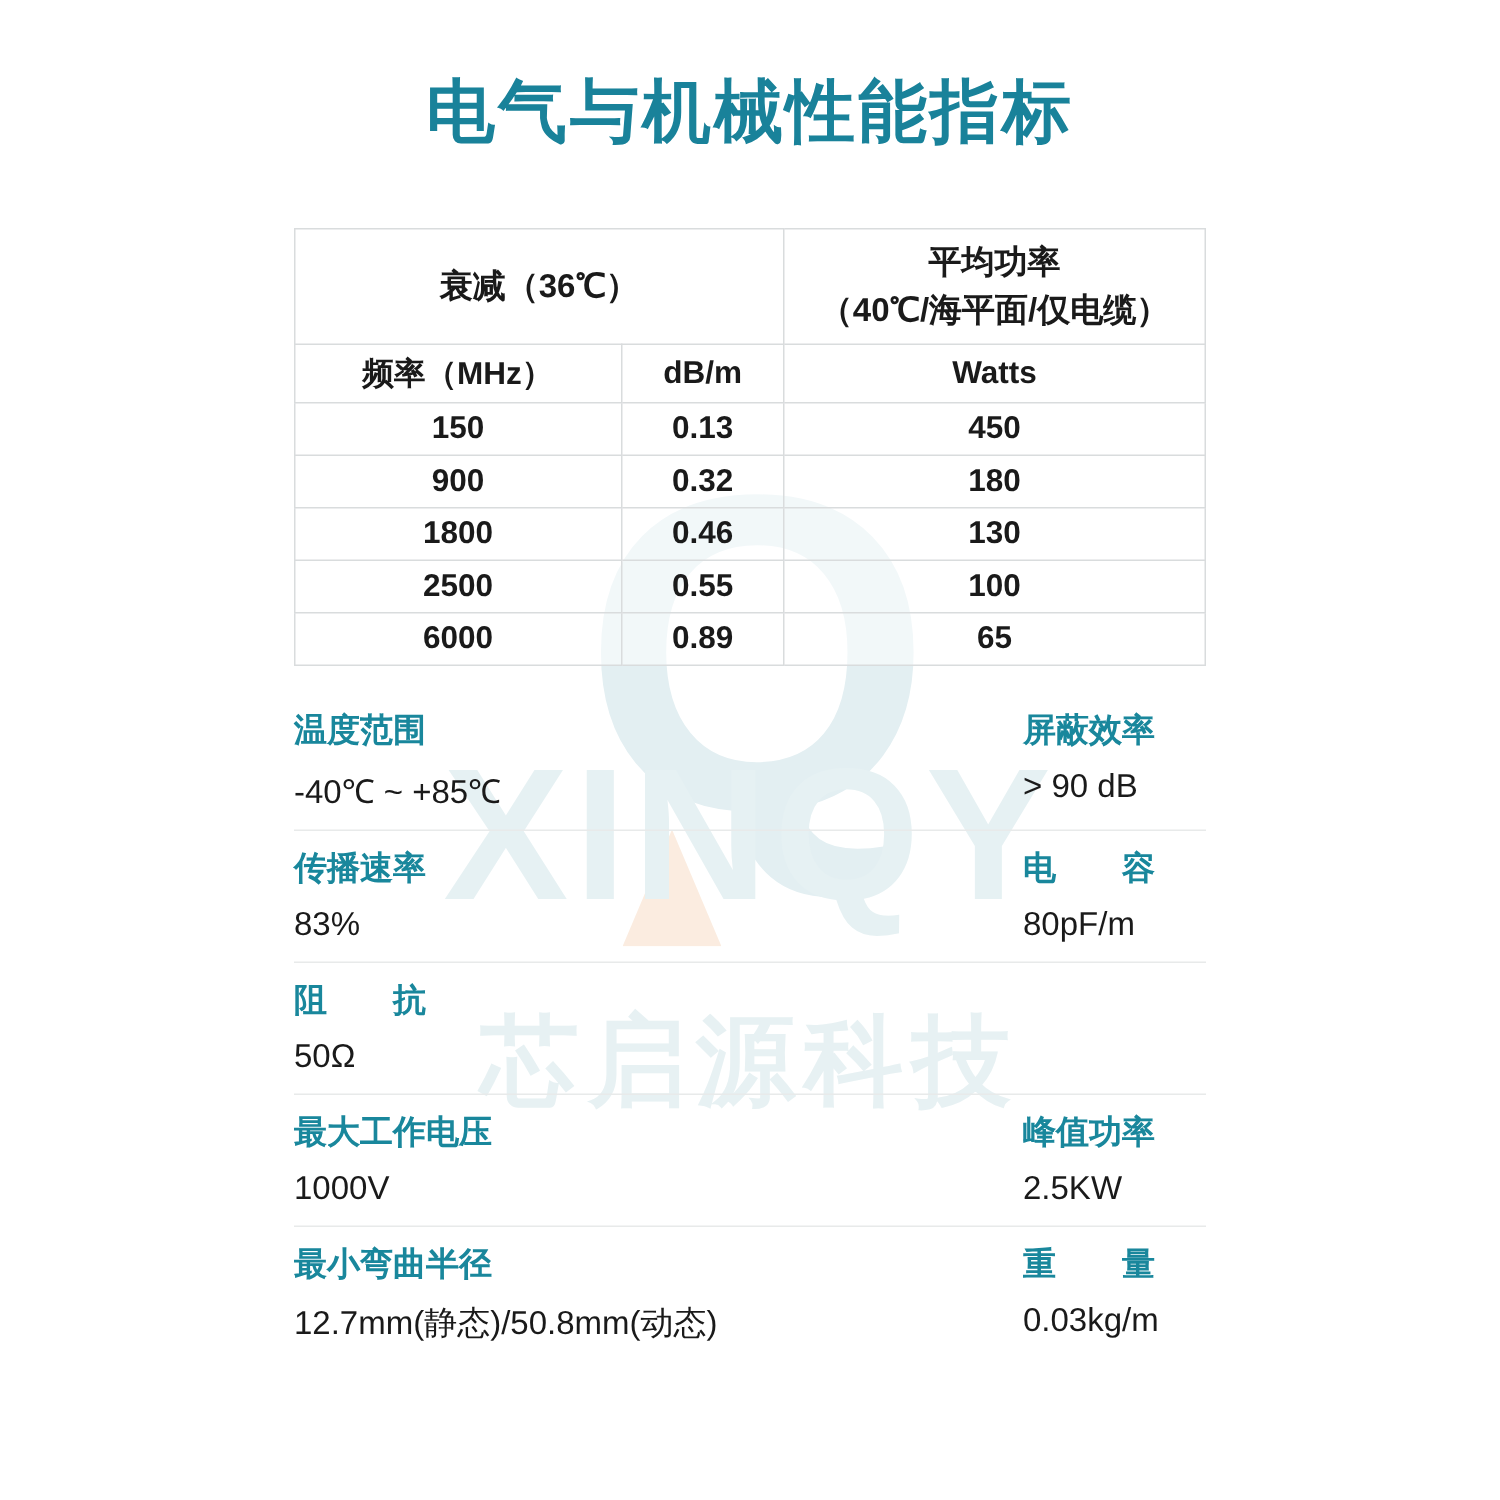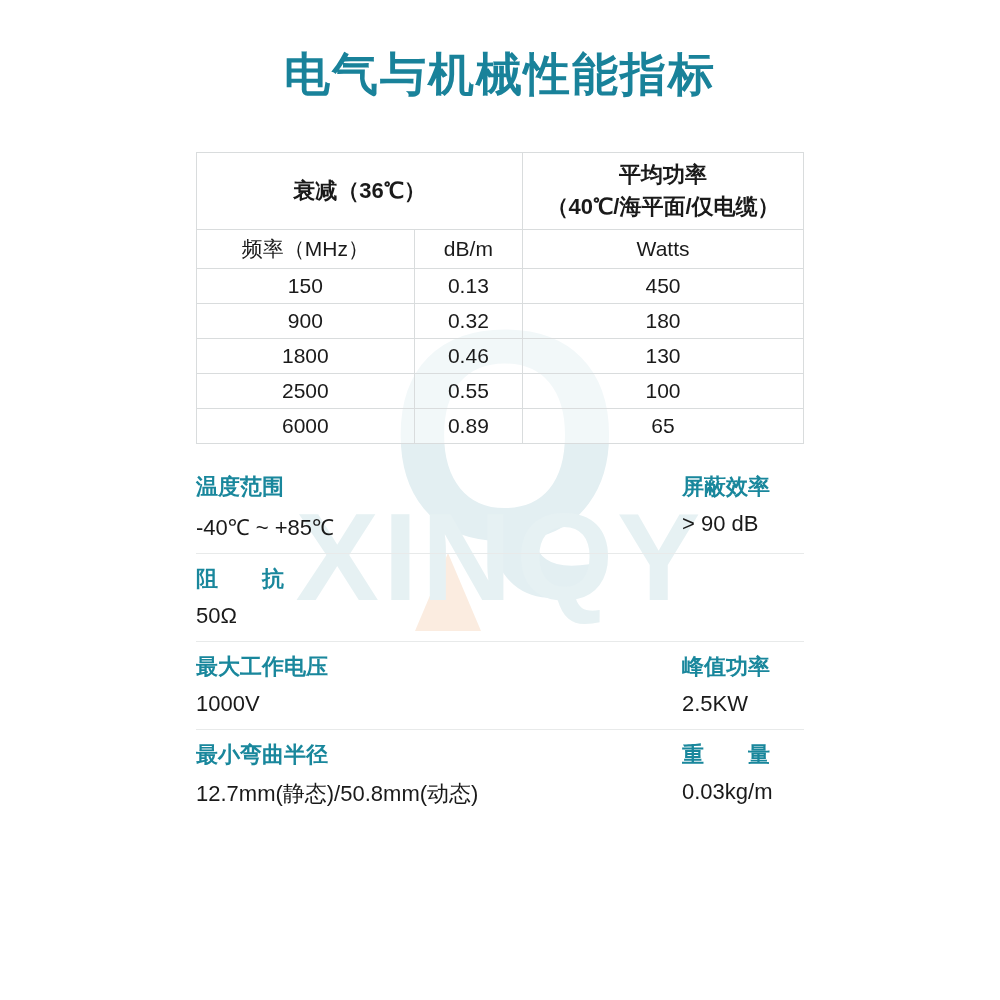"频率（MHz）" .spec-table td, .spec-table th { font-weight: normal -> bold }
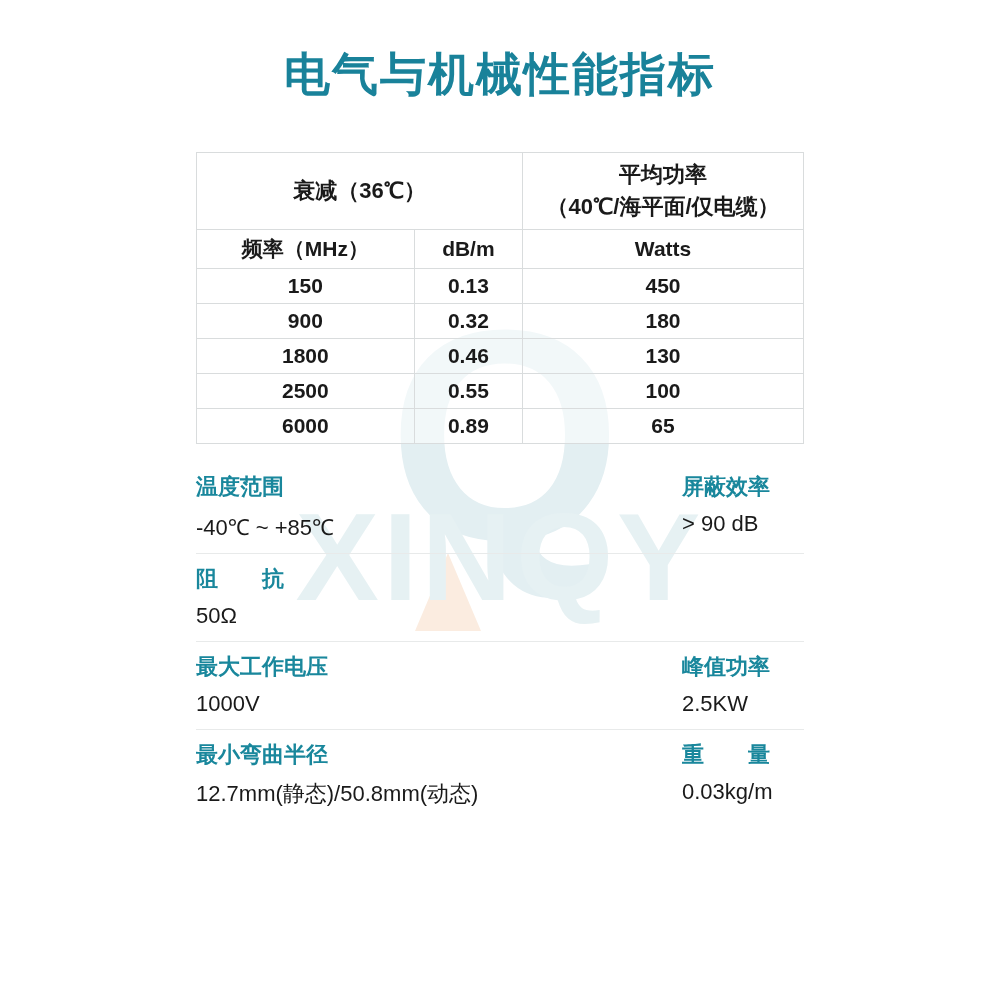"传播速率" div.det-row { html: none -> <div> <div> <div>传播速率</div> <div>83%</div> </div> <div> <div>电 容</div> <div>80pF/m</div> </div> </div> }
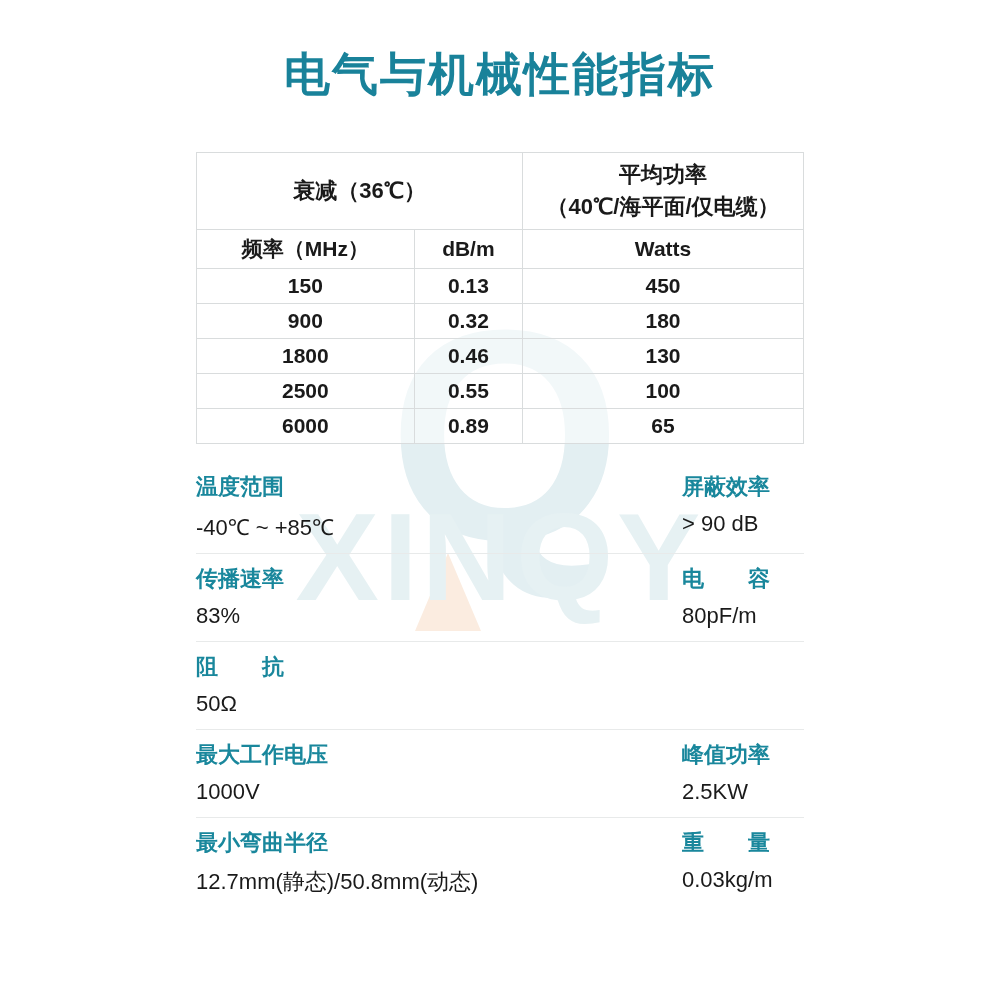"芯启源科技" div.wm-cn { html: none -> <div>芯启源科技</div> }
